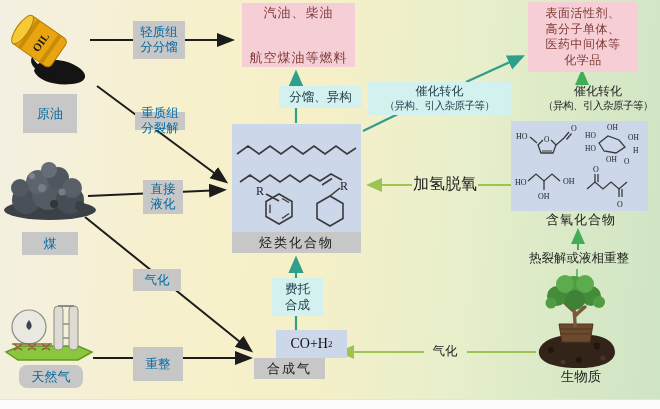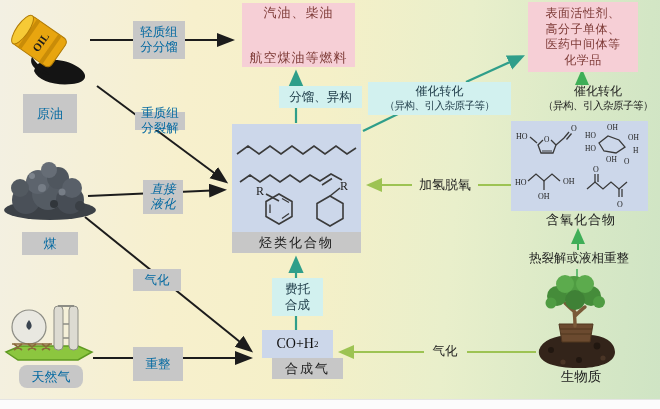"直接" div.abs { font-style: italic -> none }
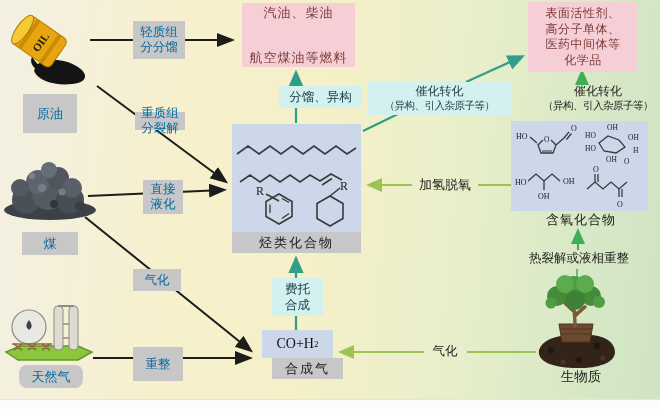"加氢脱氧" div.abs { font-size: 13px -> 16px }
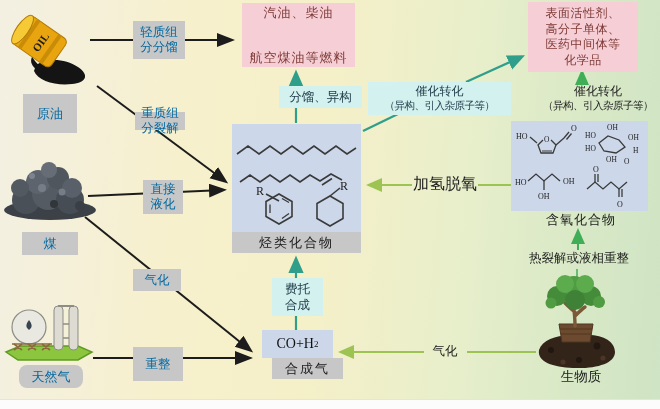"CO+H" .blue { margin-left: none -> 14px }
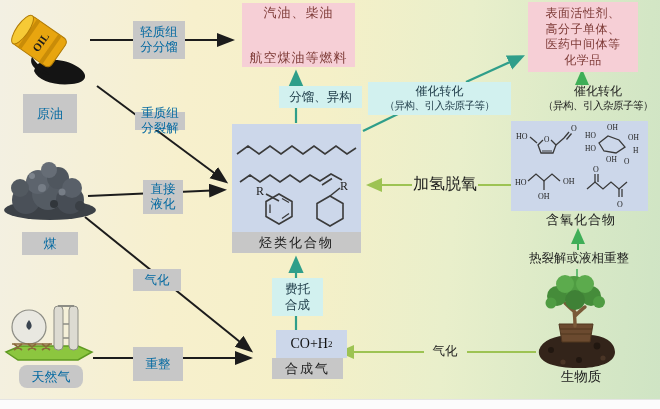"合成气" div.abs { left: 272px -> 254px }
